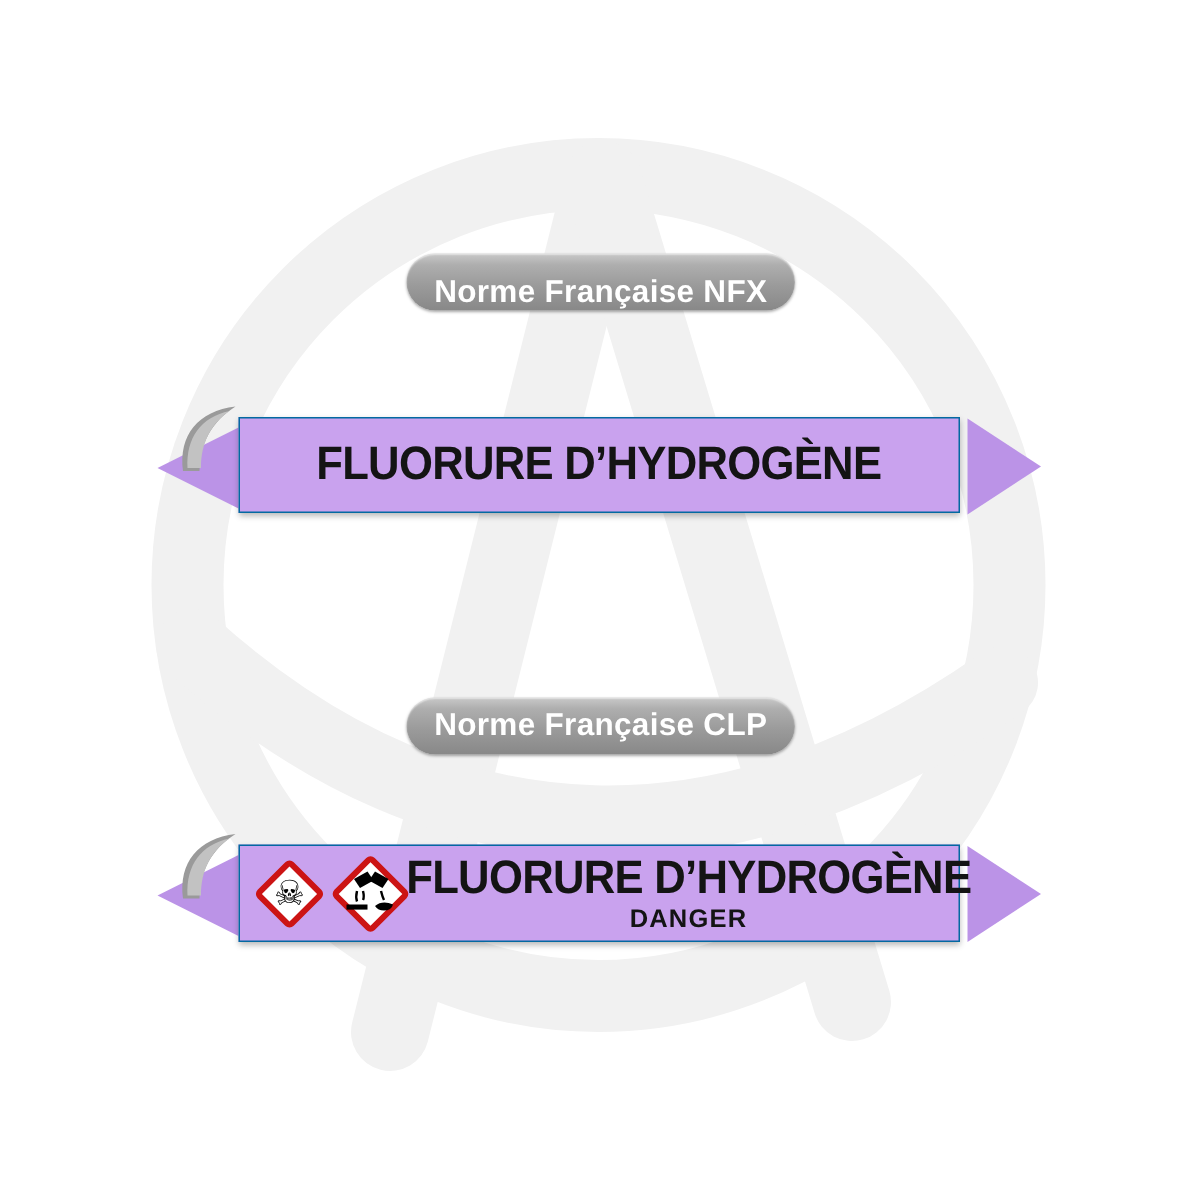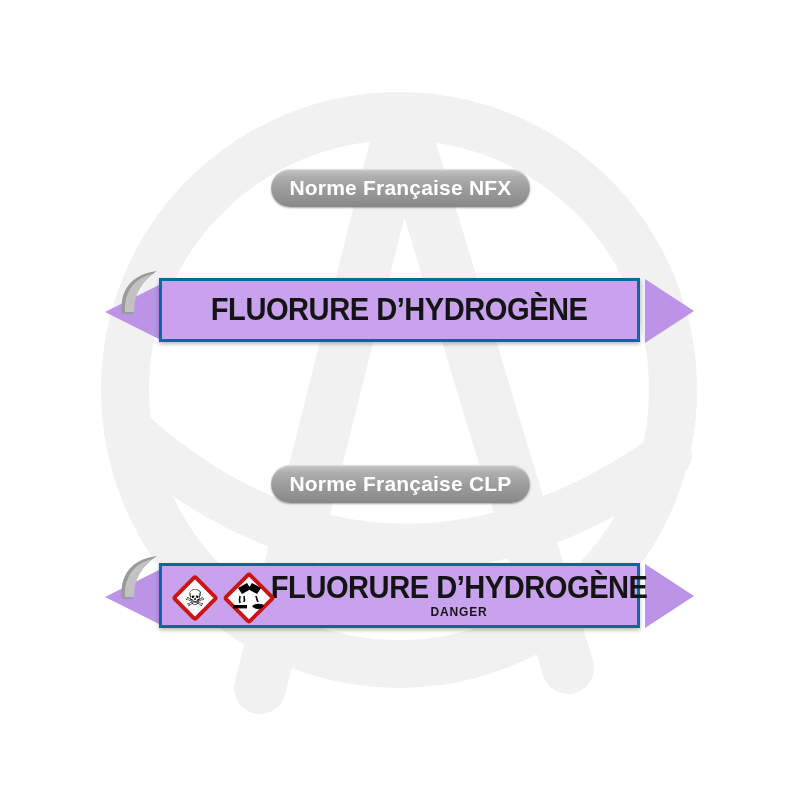"Norme Française NFX" .badge-nfx { align-items: none -> flex-end }
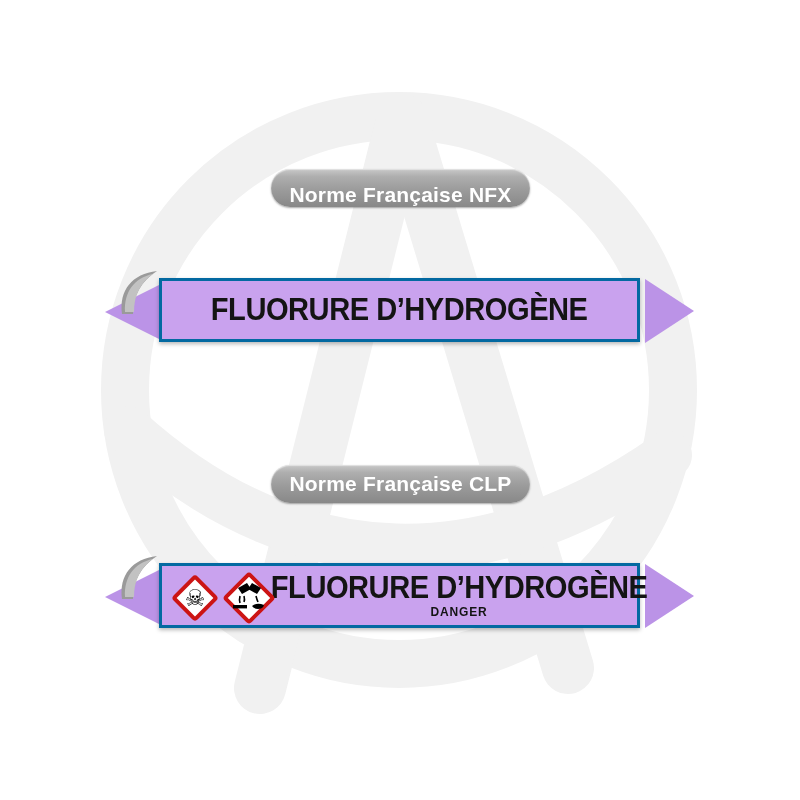"FLUORURE D’HYDROGÈNE" .band { border: 3px solid #0369a1 -> 1px solid #0369a1 }
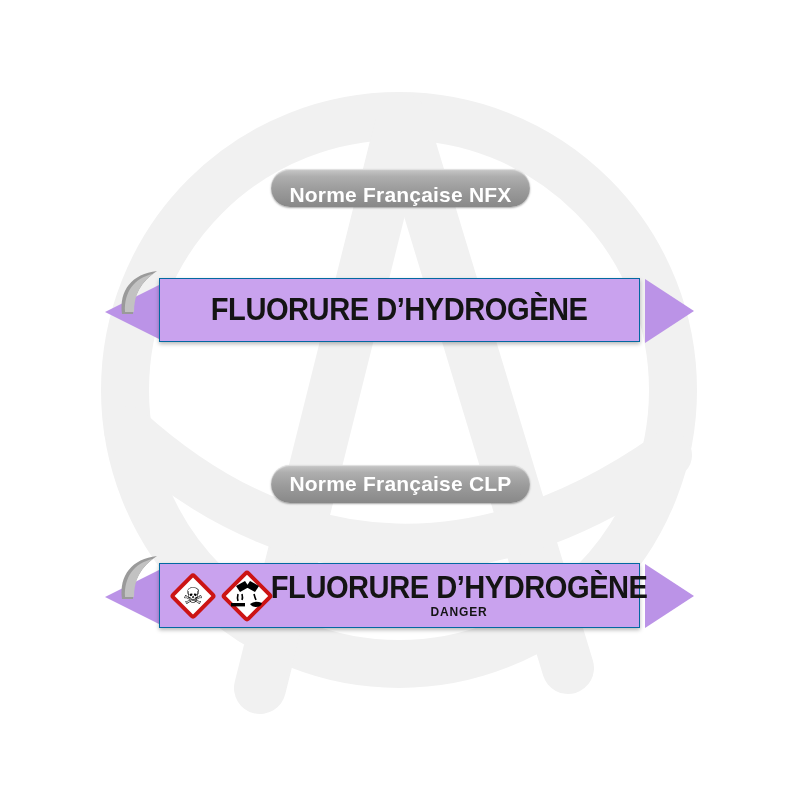"DANGER" .signal-word { font-size: 12px -> 17px }
